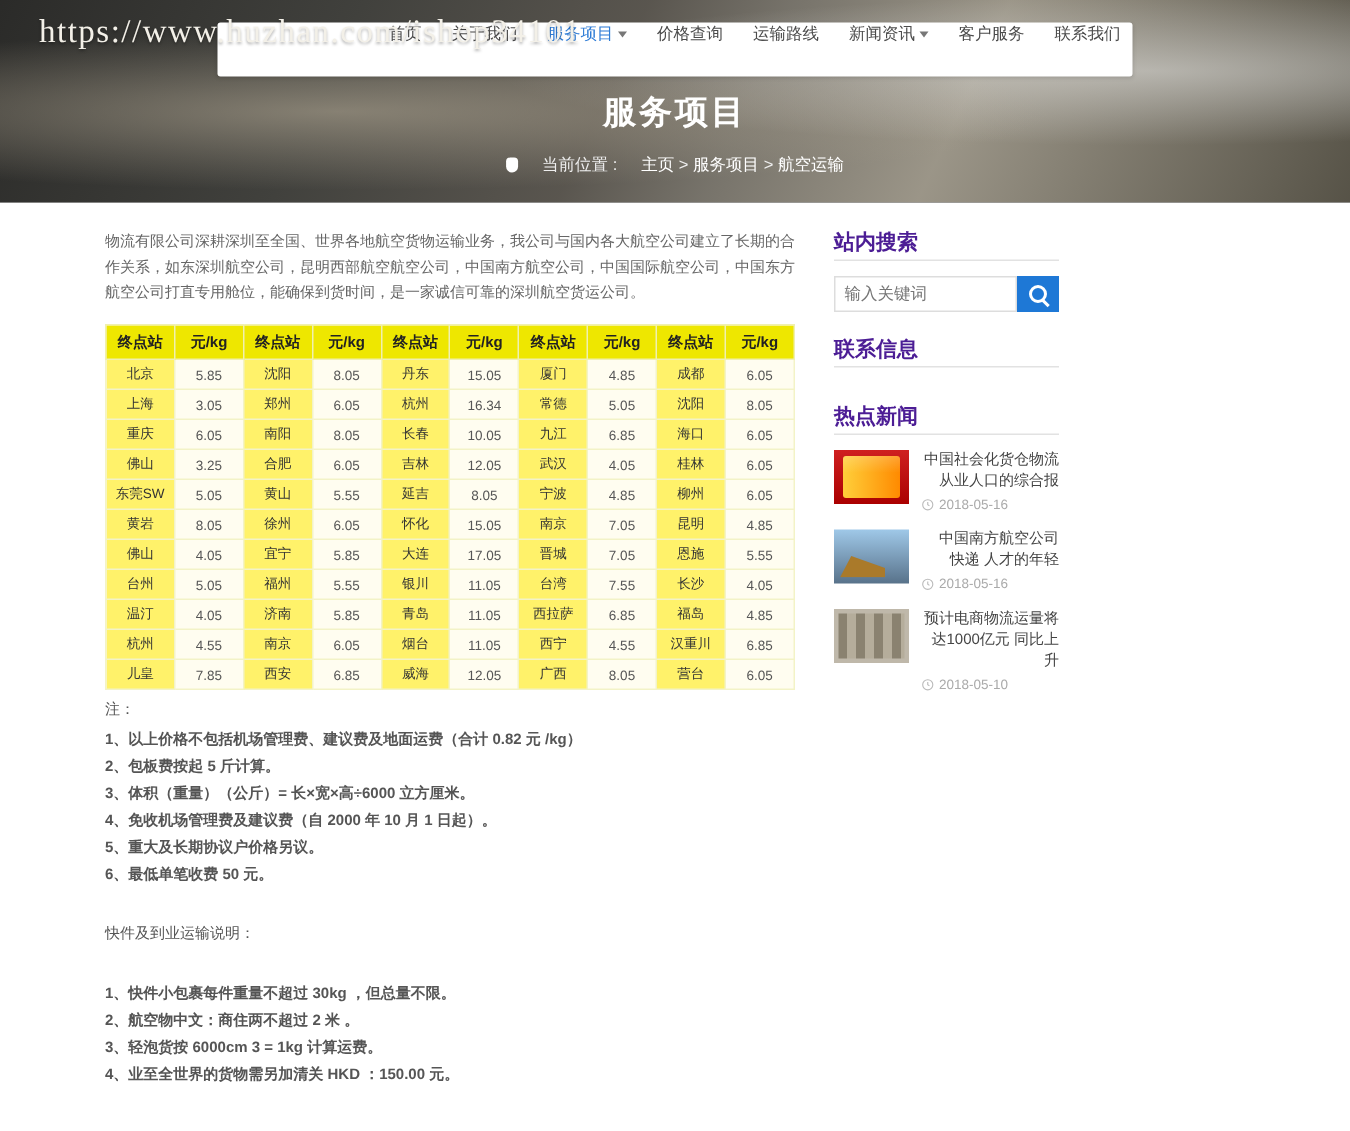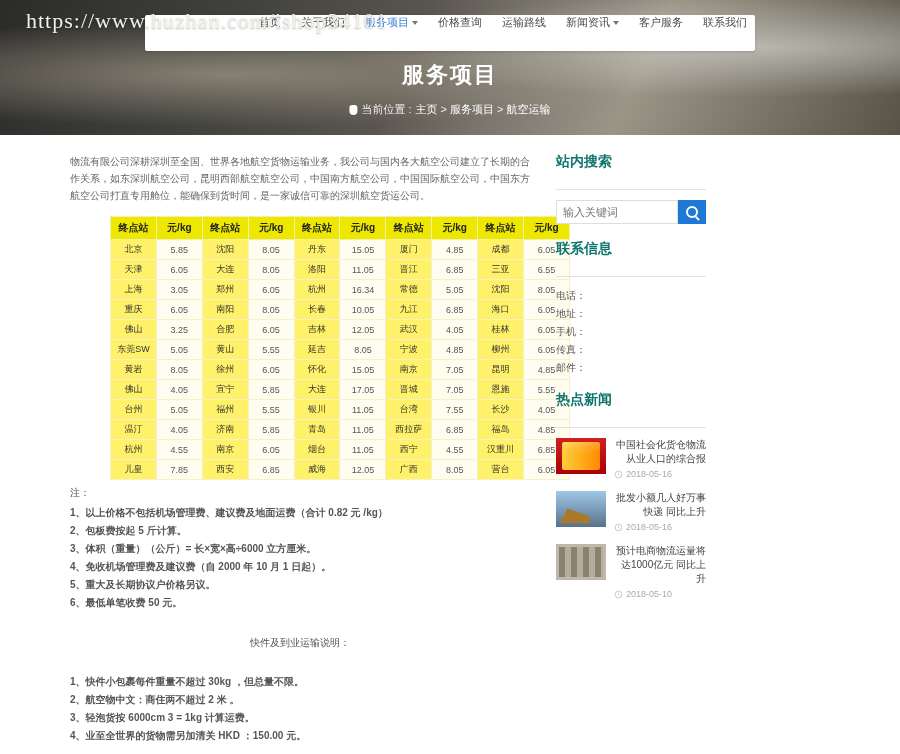"当前位置 :" .breadcrumb { gap: 4px -> 16px }
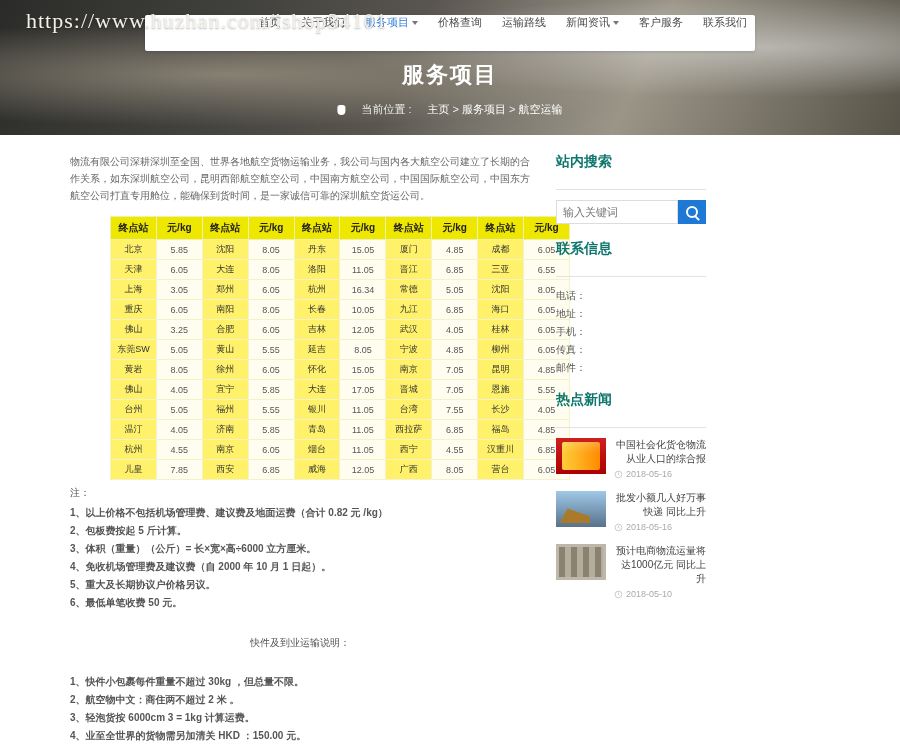"站内搜索" .side h3 { color: #0f766e -> #4c1d95; padding-bottom: 18px -> 2px }
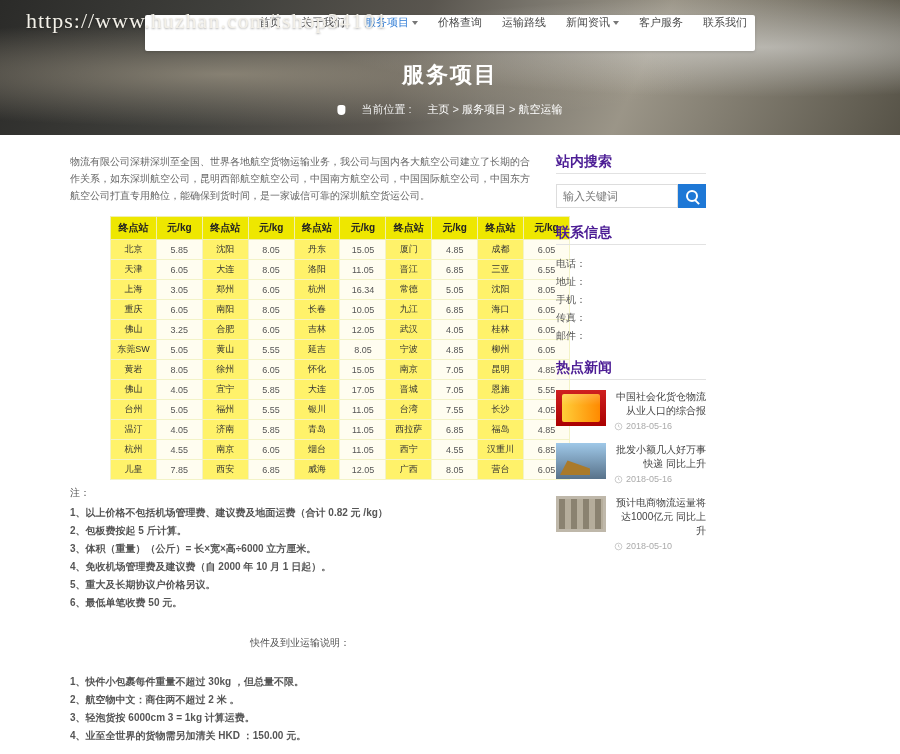"终点站" .price-table { margin-left: 40px -> none }
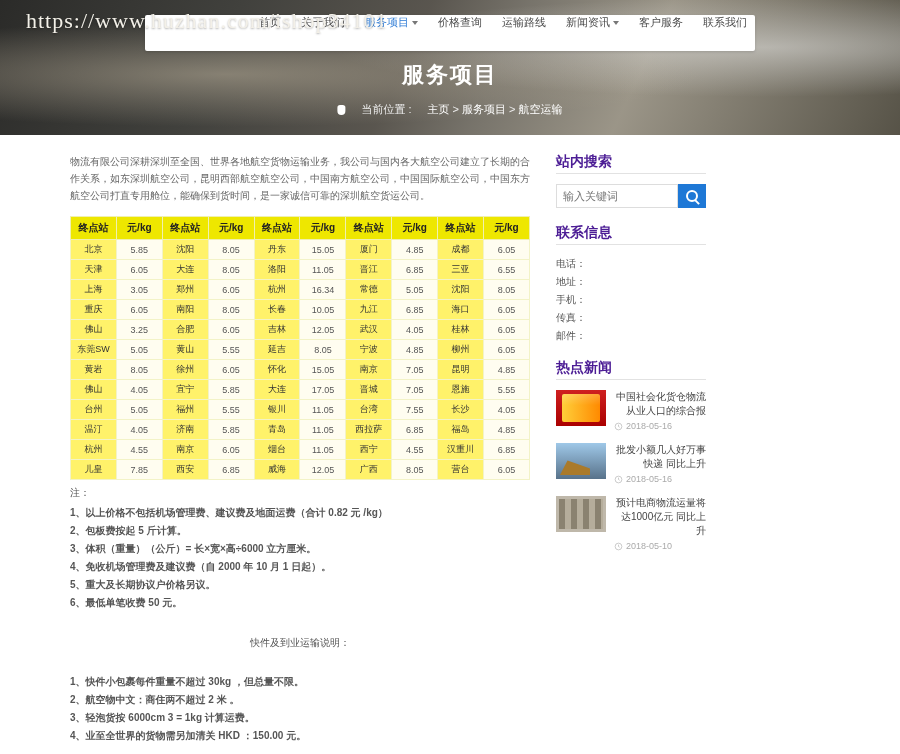"天津" tr { html: <tr> <td>天津</td> <td>6.05</td> <td>大连</td> <td>8.05</td> <td>洛阳</td> <td>11.05</td> <td>晋江</td> <td>6.85</td> <td>三亚</td> <td>6.55</td> </tr> -> none }
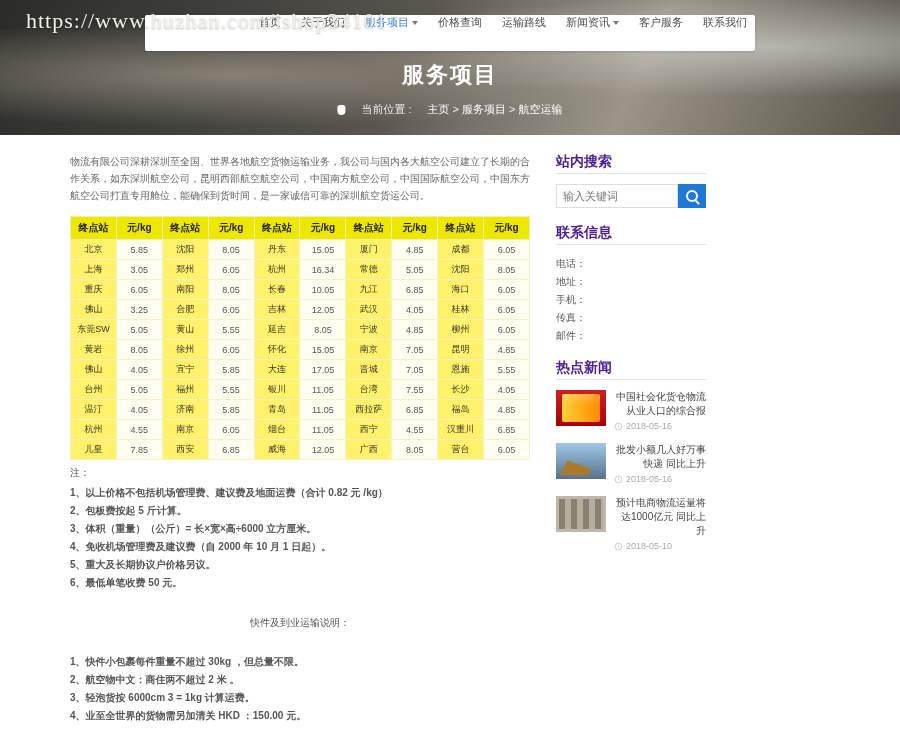"电话：" div.contact-list { html: <div> <div>电话：</div> <div>地址：</div> <div>手机：</div> <div>传真：</div> <div>邮件：</div> </div> -> none }
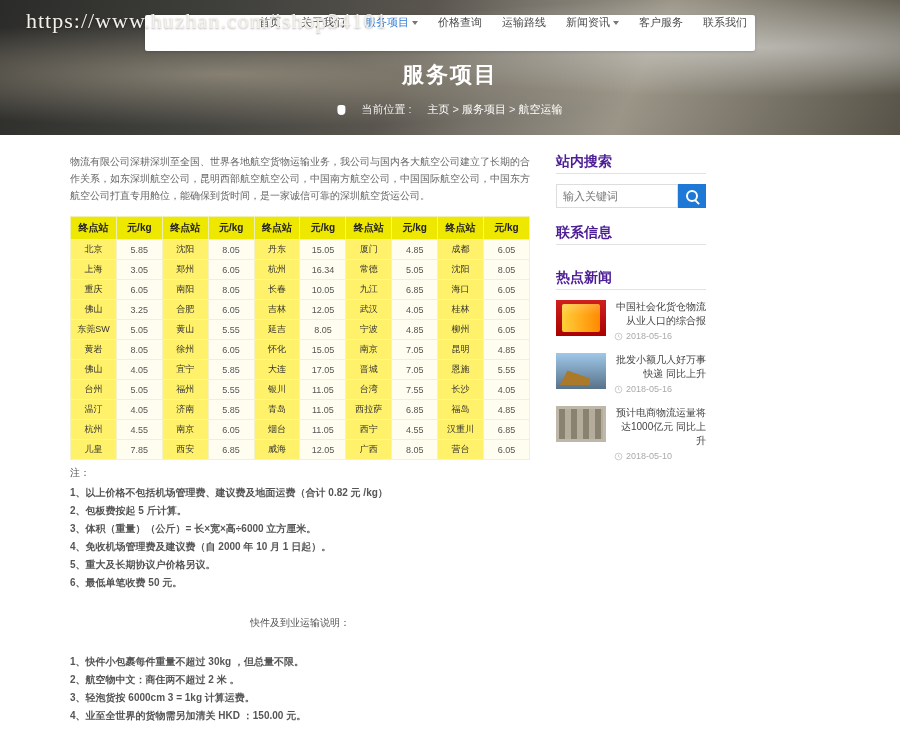"批发小额几人好万事 快递 同比上升" div.news-title { text: 批发小额几人好万事 快递 同比上升 -> 中国南方航空公司 快递 人才的年轻 }
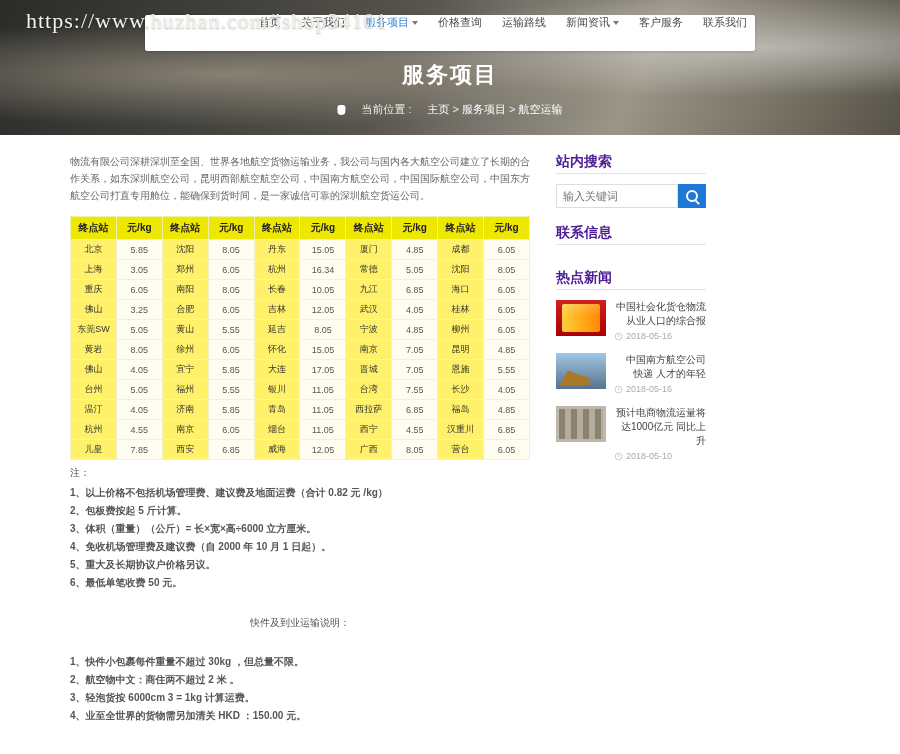"快件及到业运输说明：" .notes p, .notes div { text-align: center -> none }
